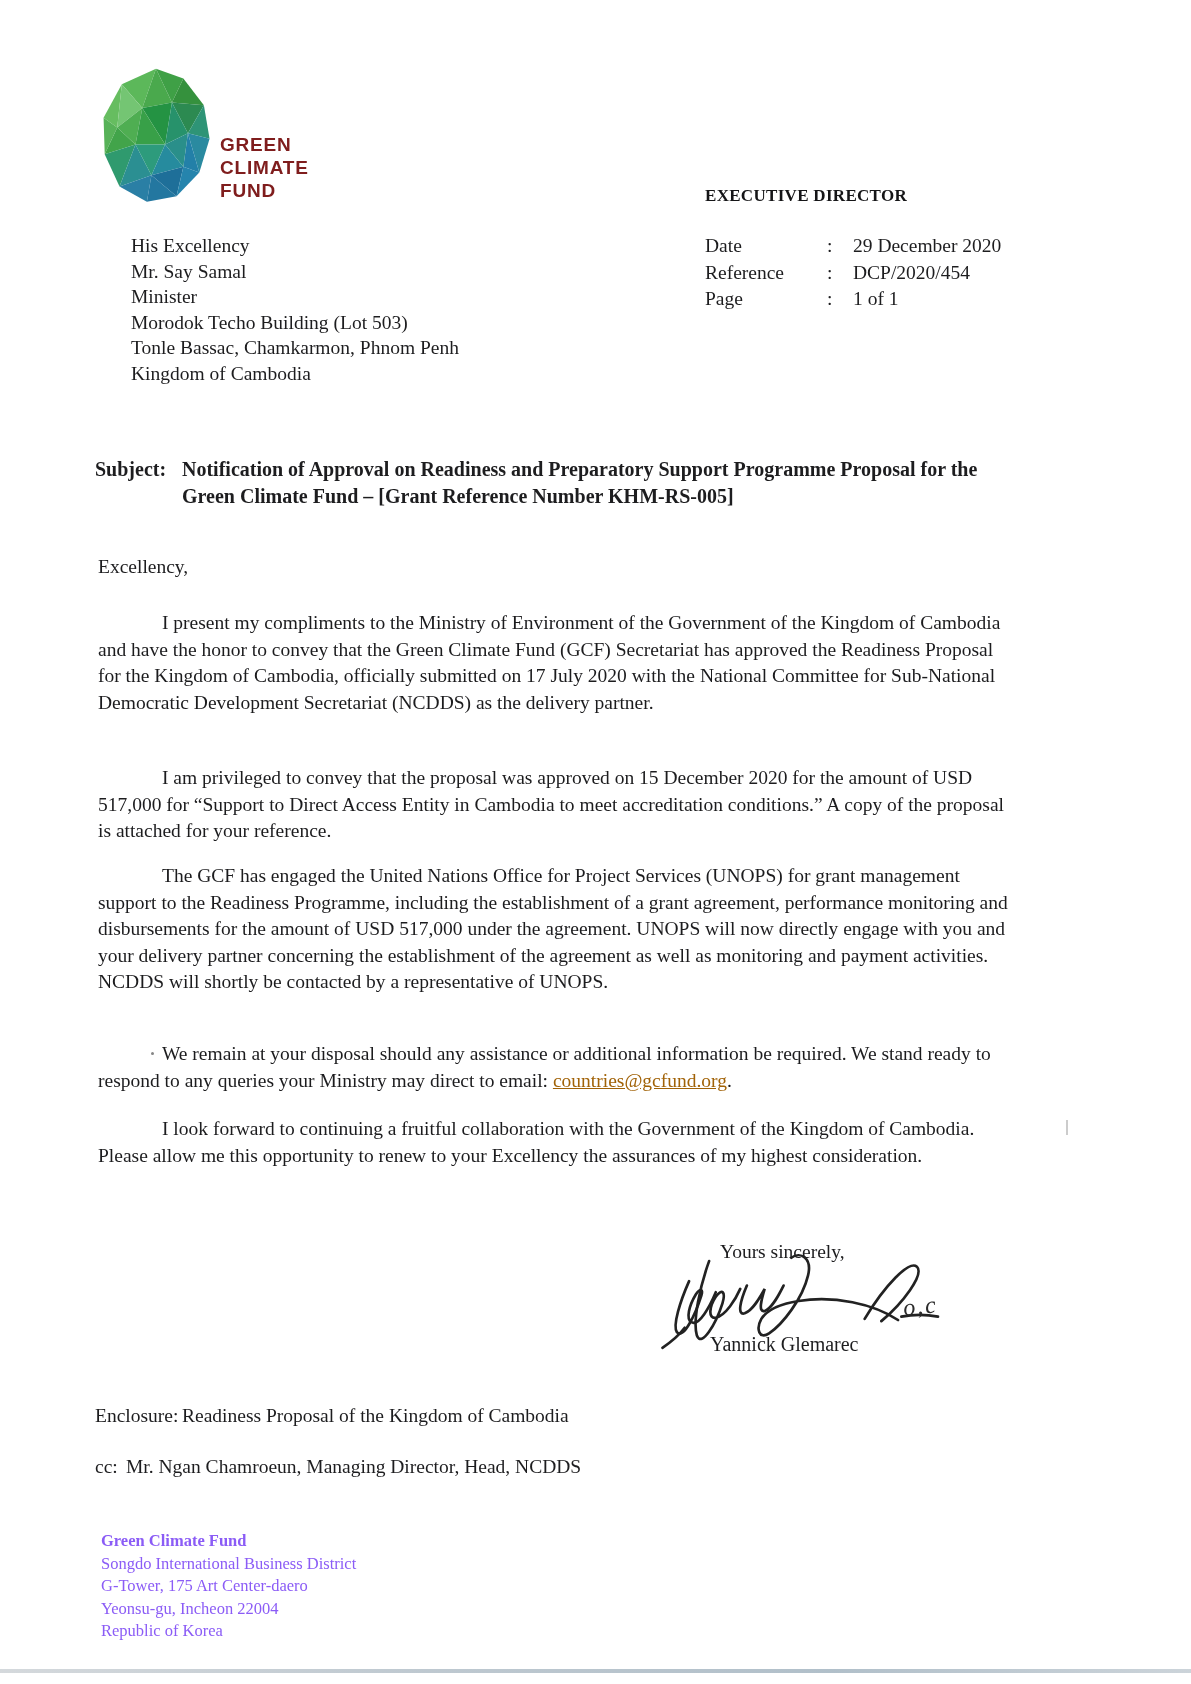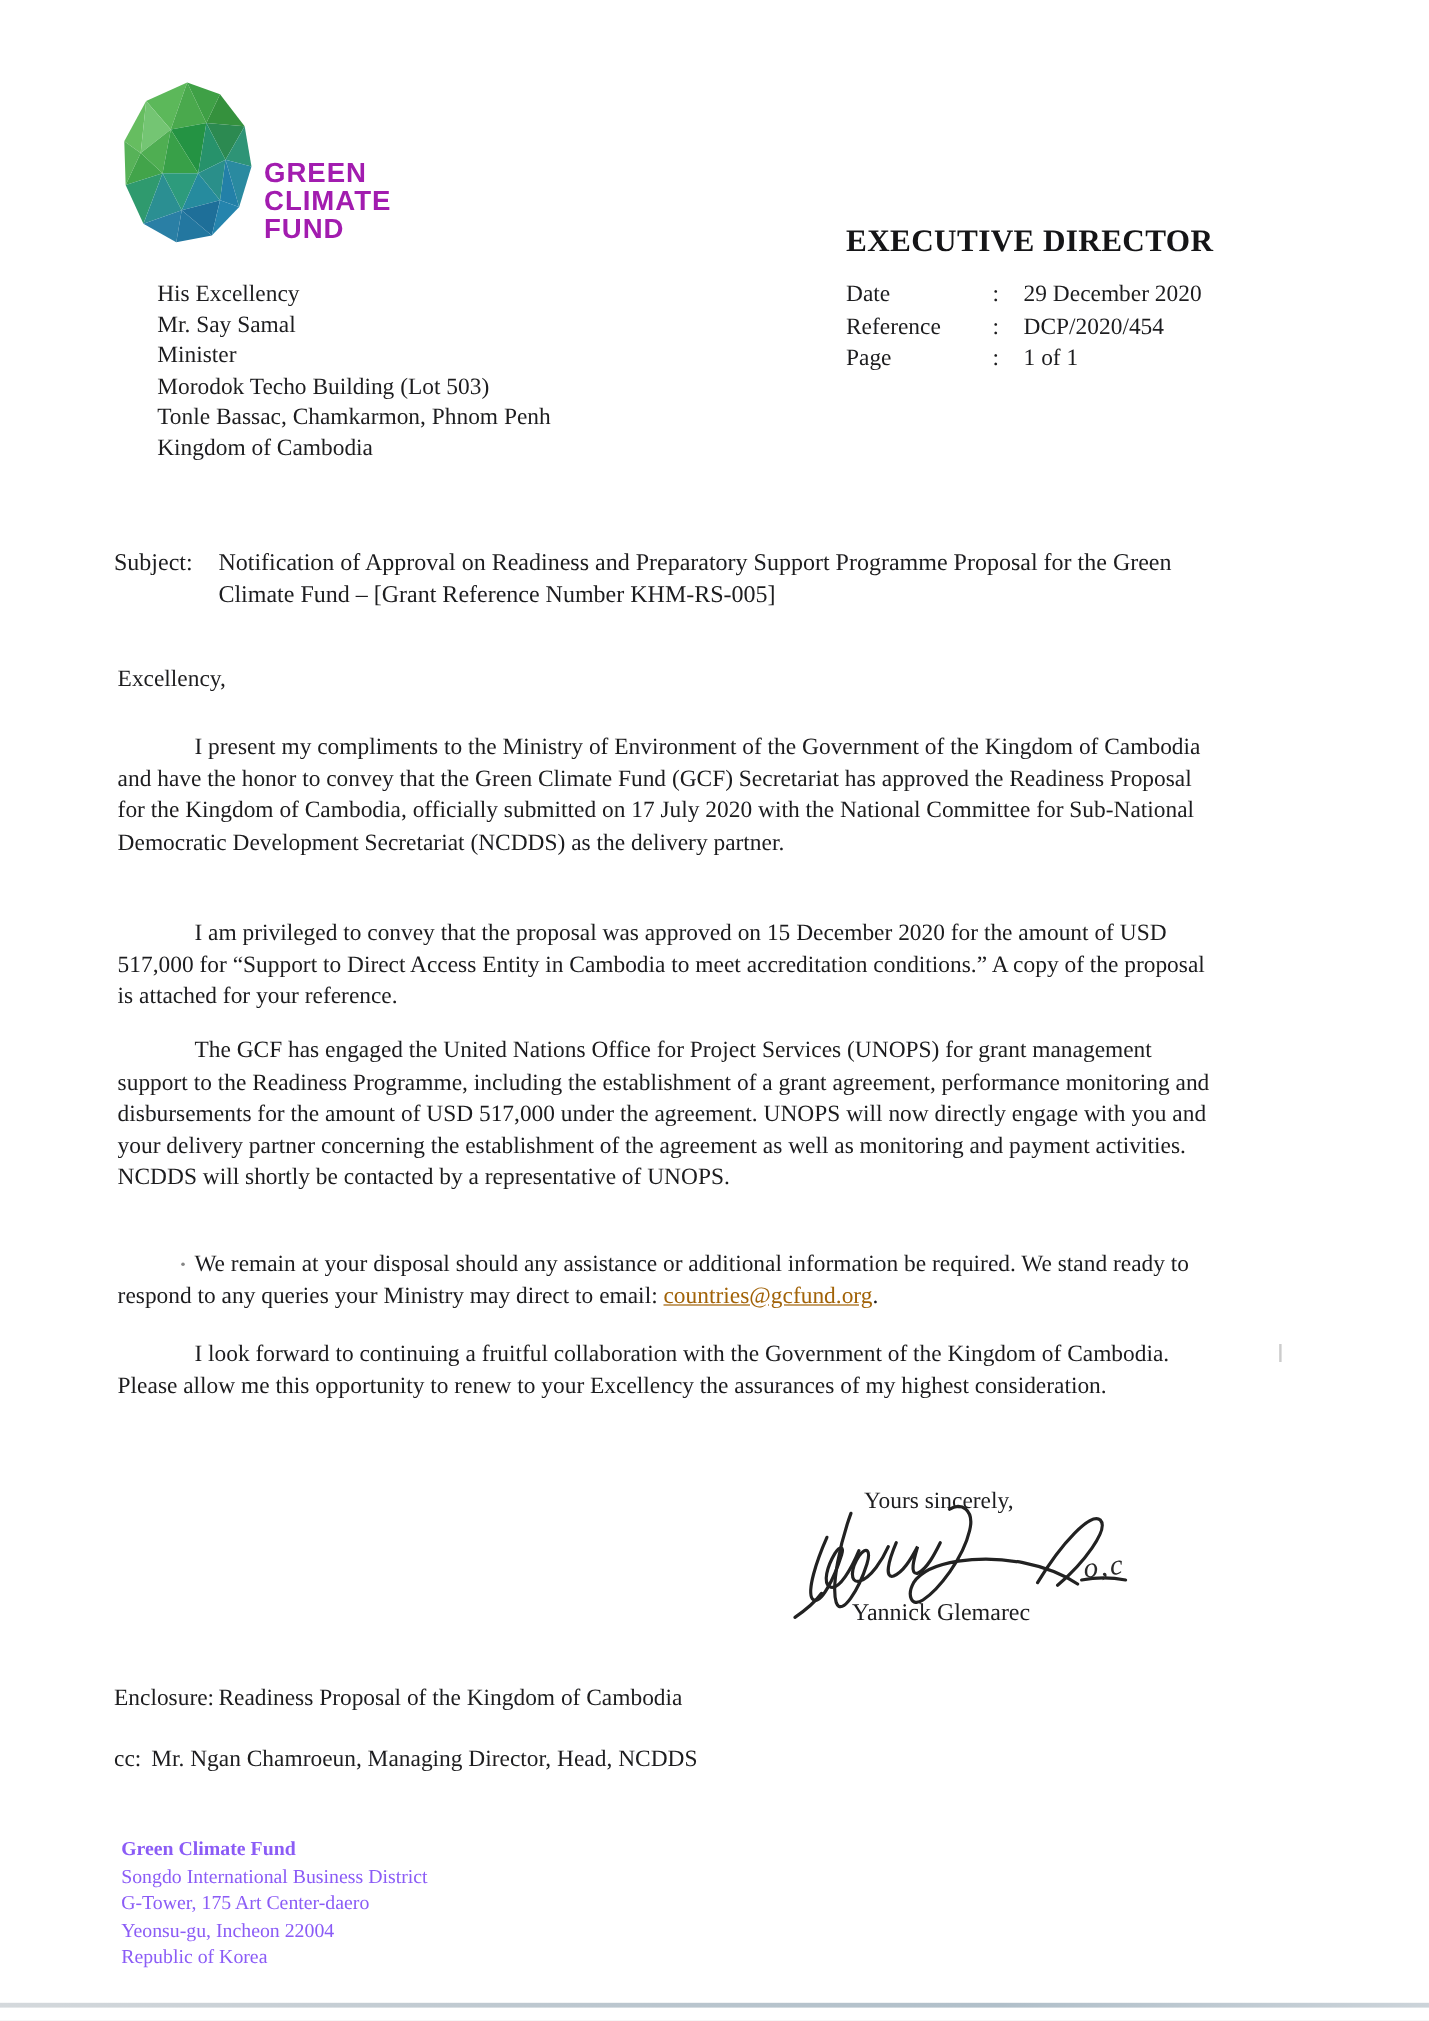"GREEN" .logo-text { color: #a21caf -> #7f1d1d; font-size: 23px -> 19px }
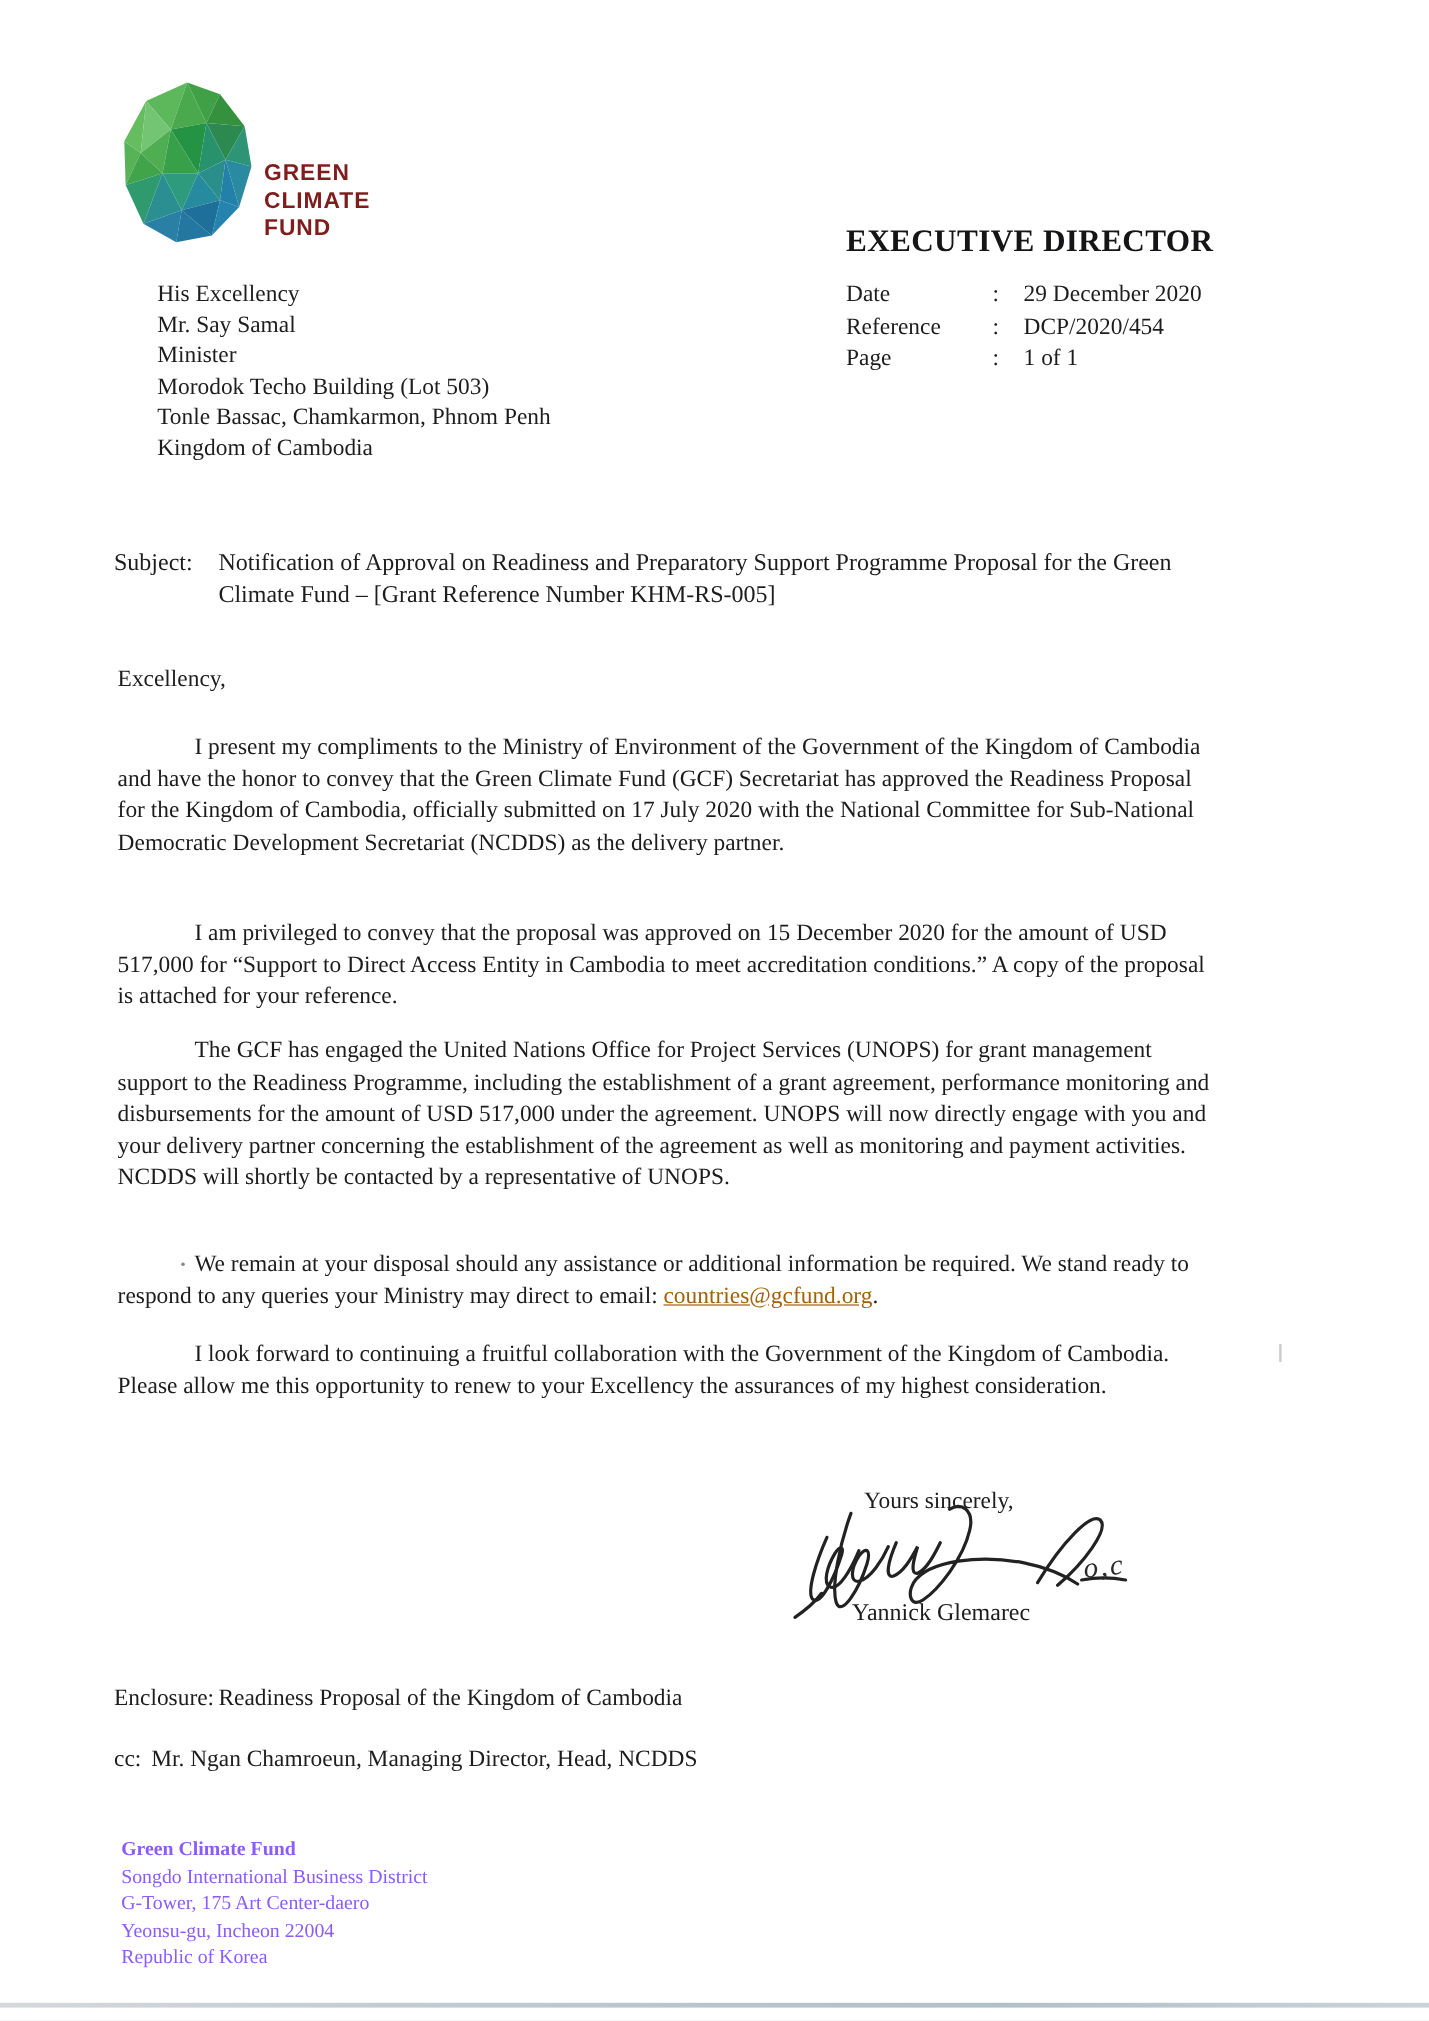"EXECUTIVE DIRECTOR" .exec-title { font-size: 26px -> 17px }
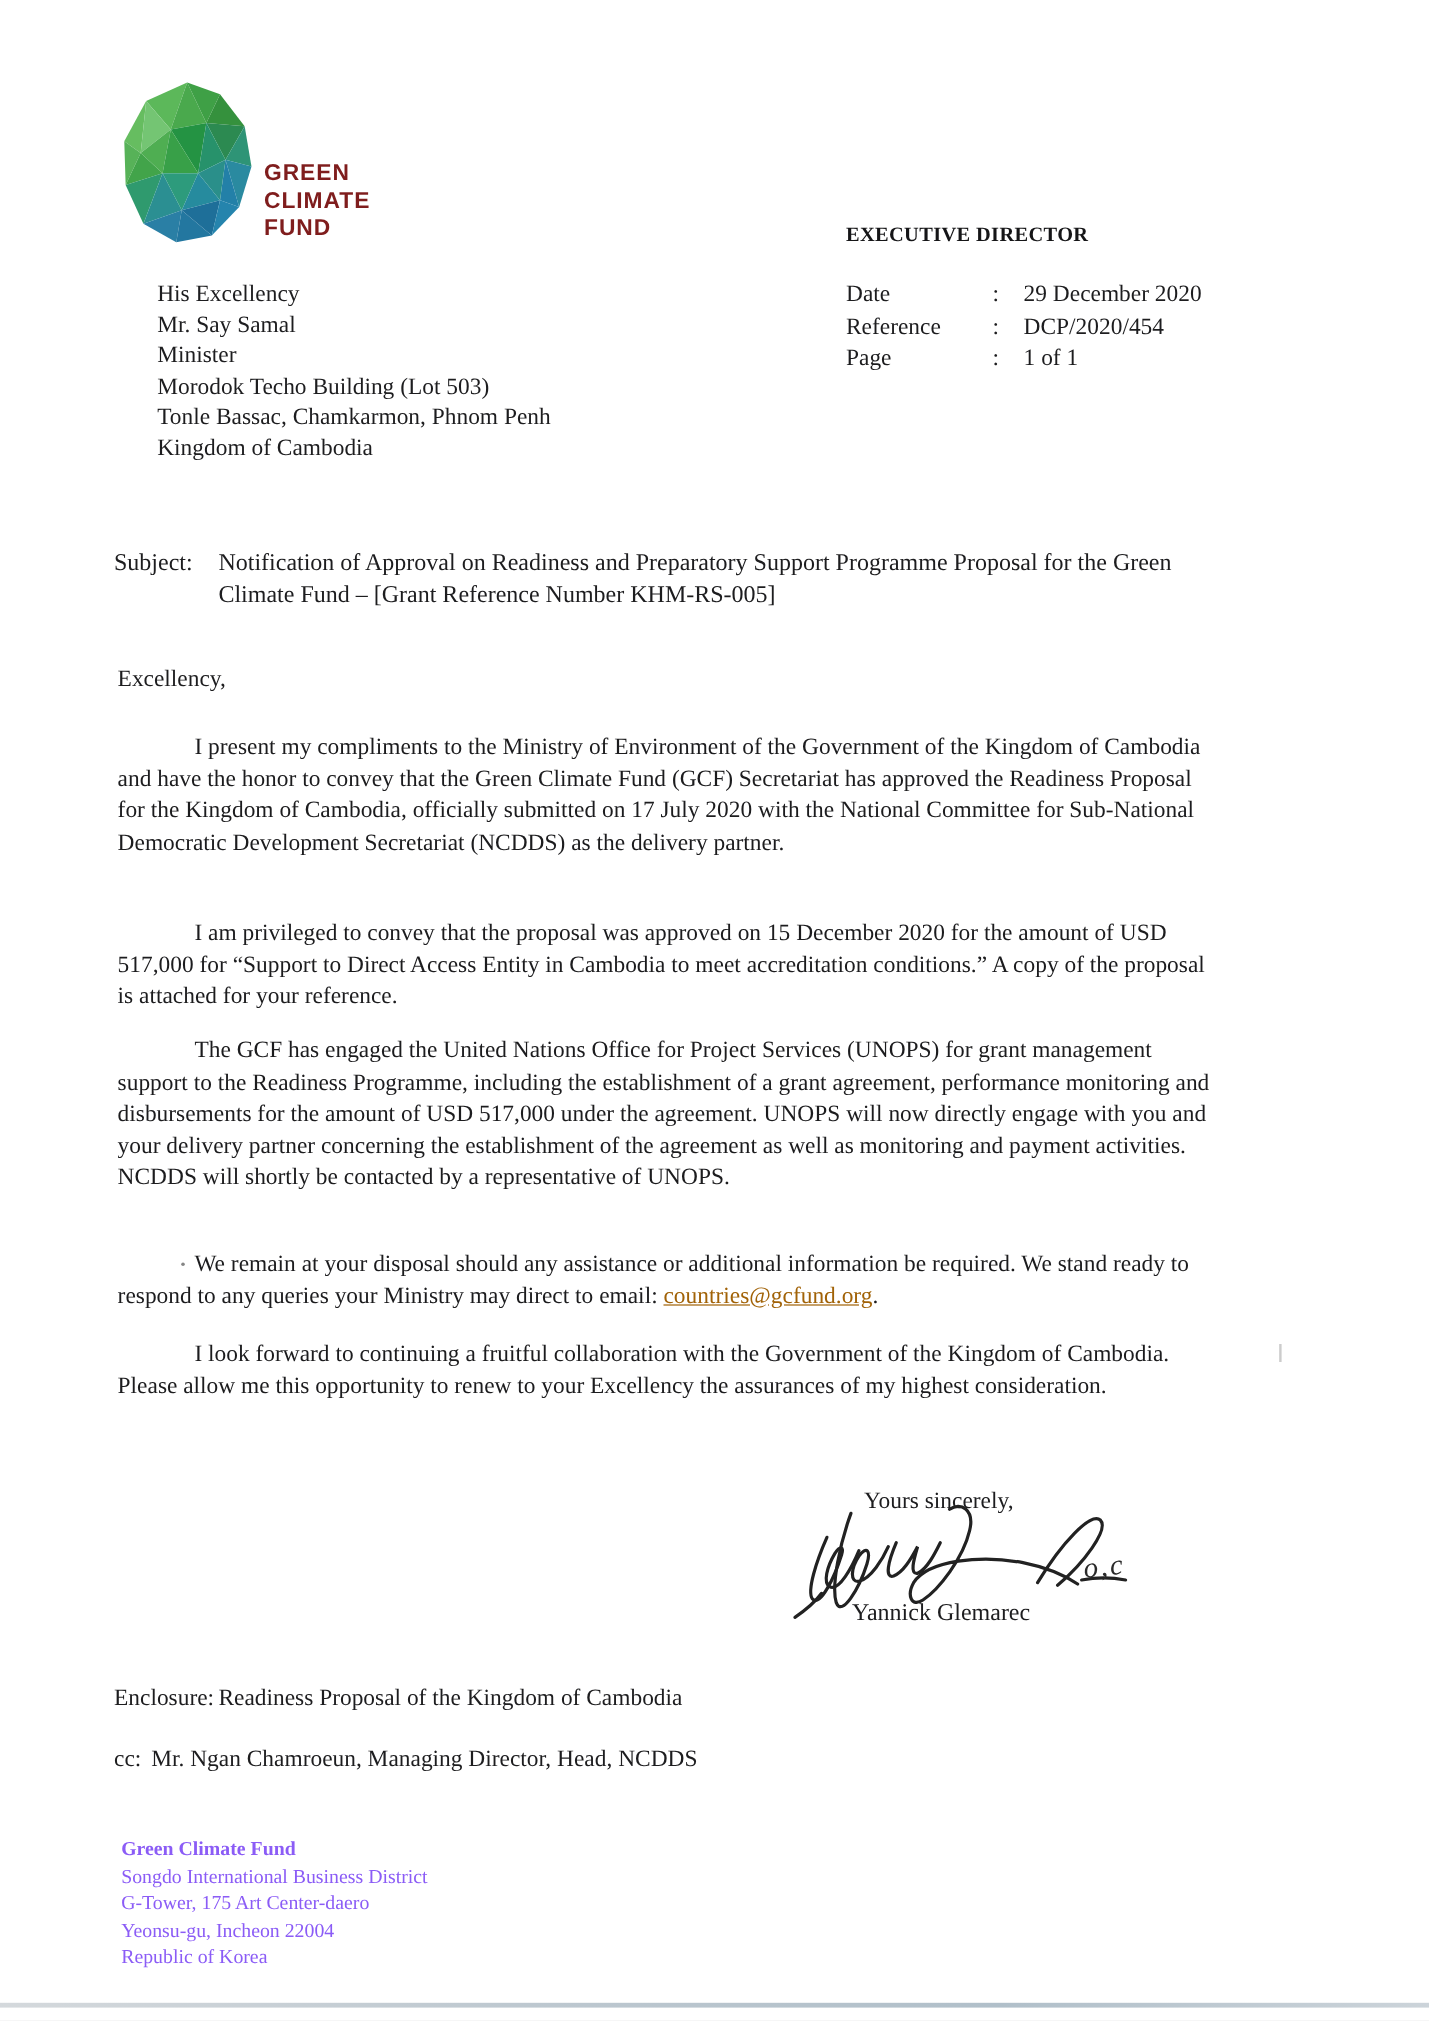"Subject:" .subject { font-weight: normal -> bold }
